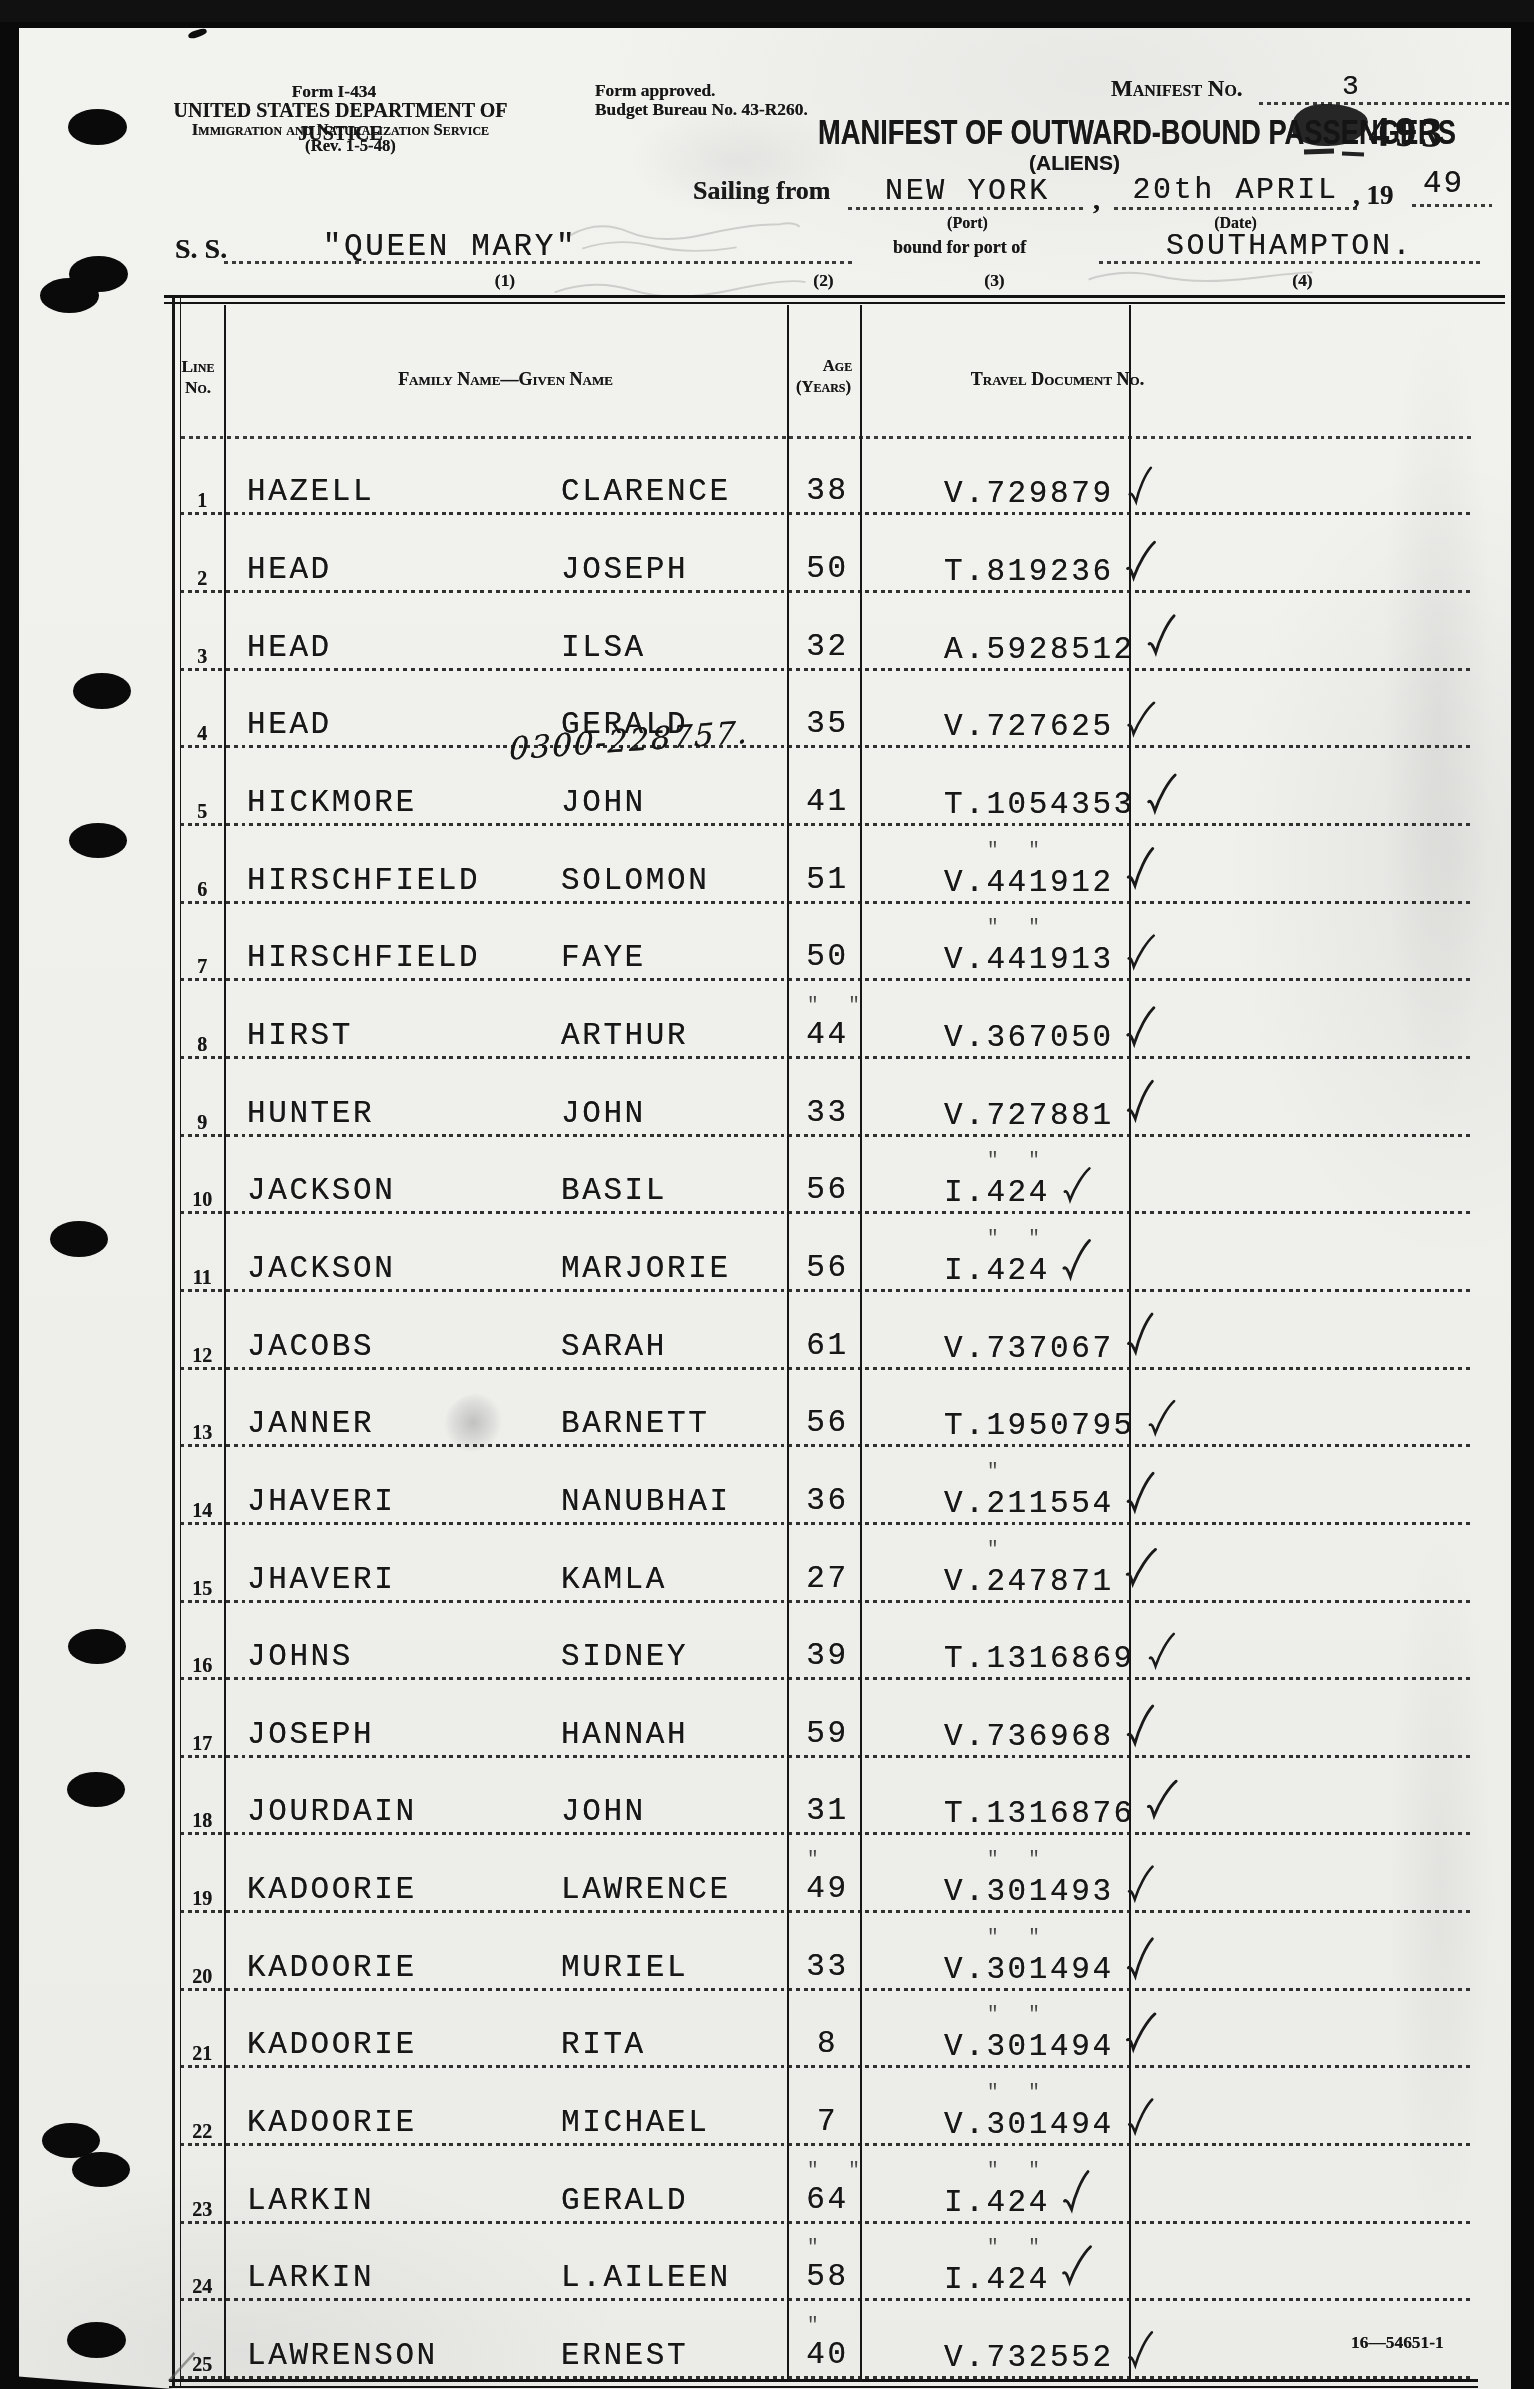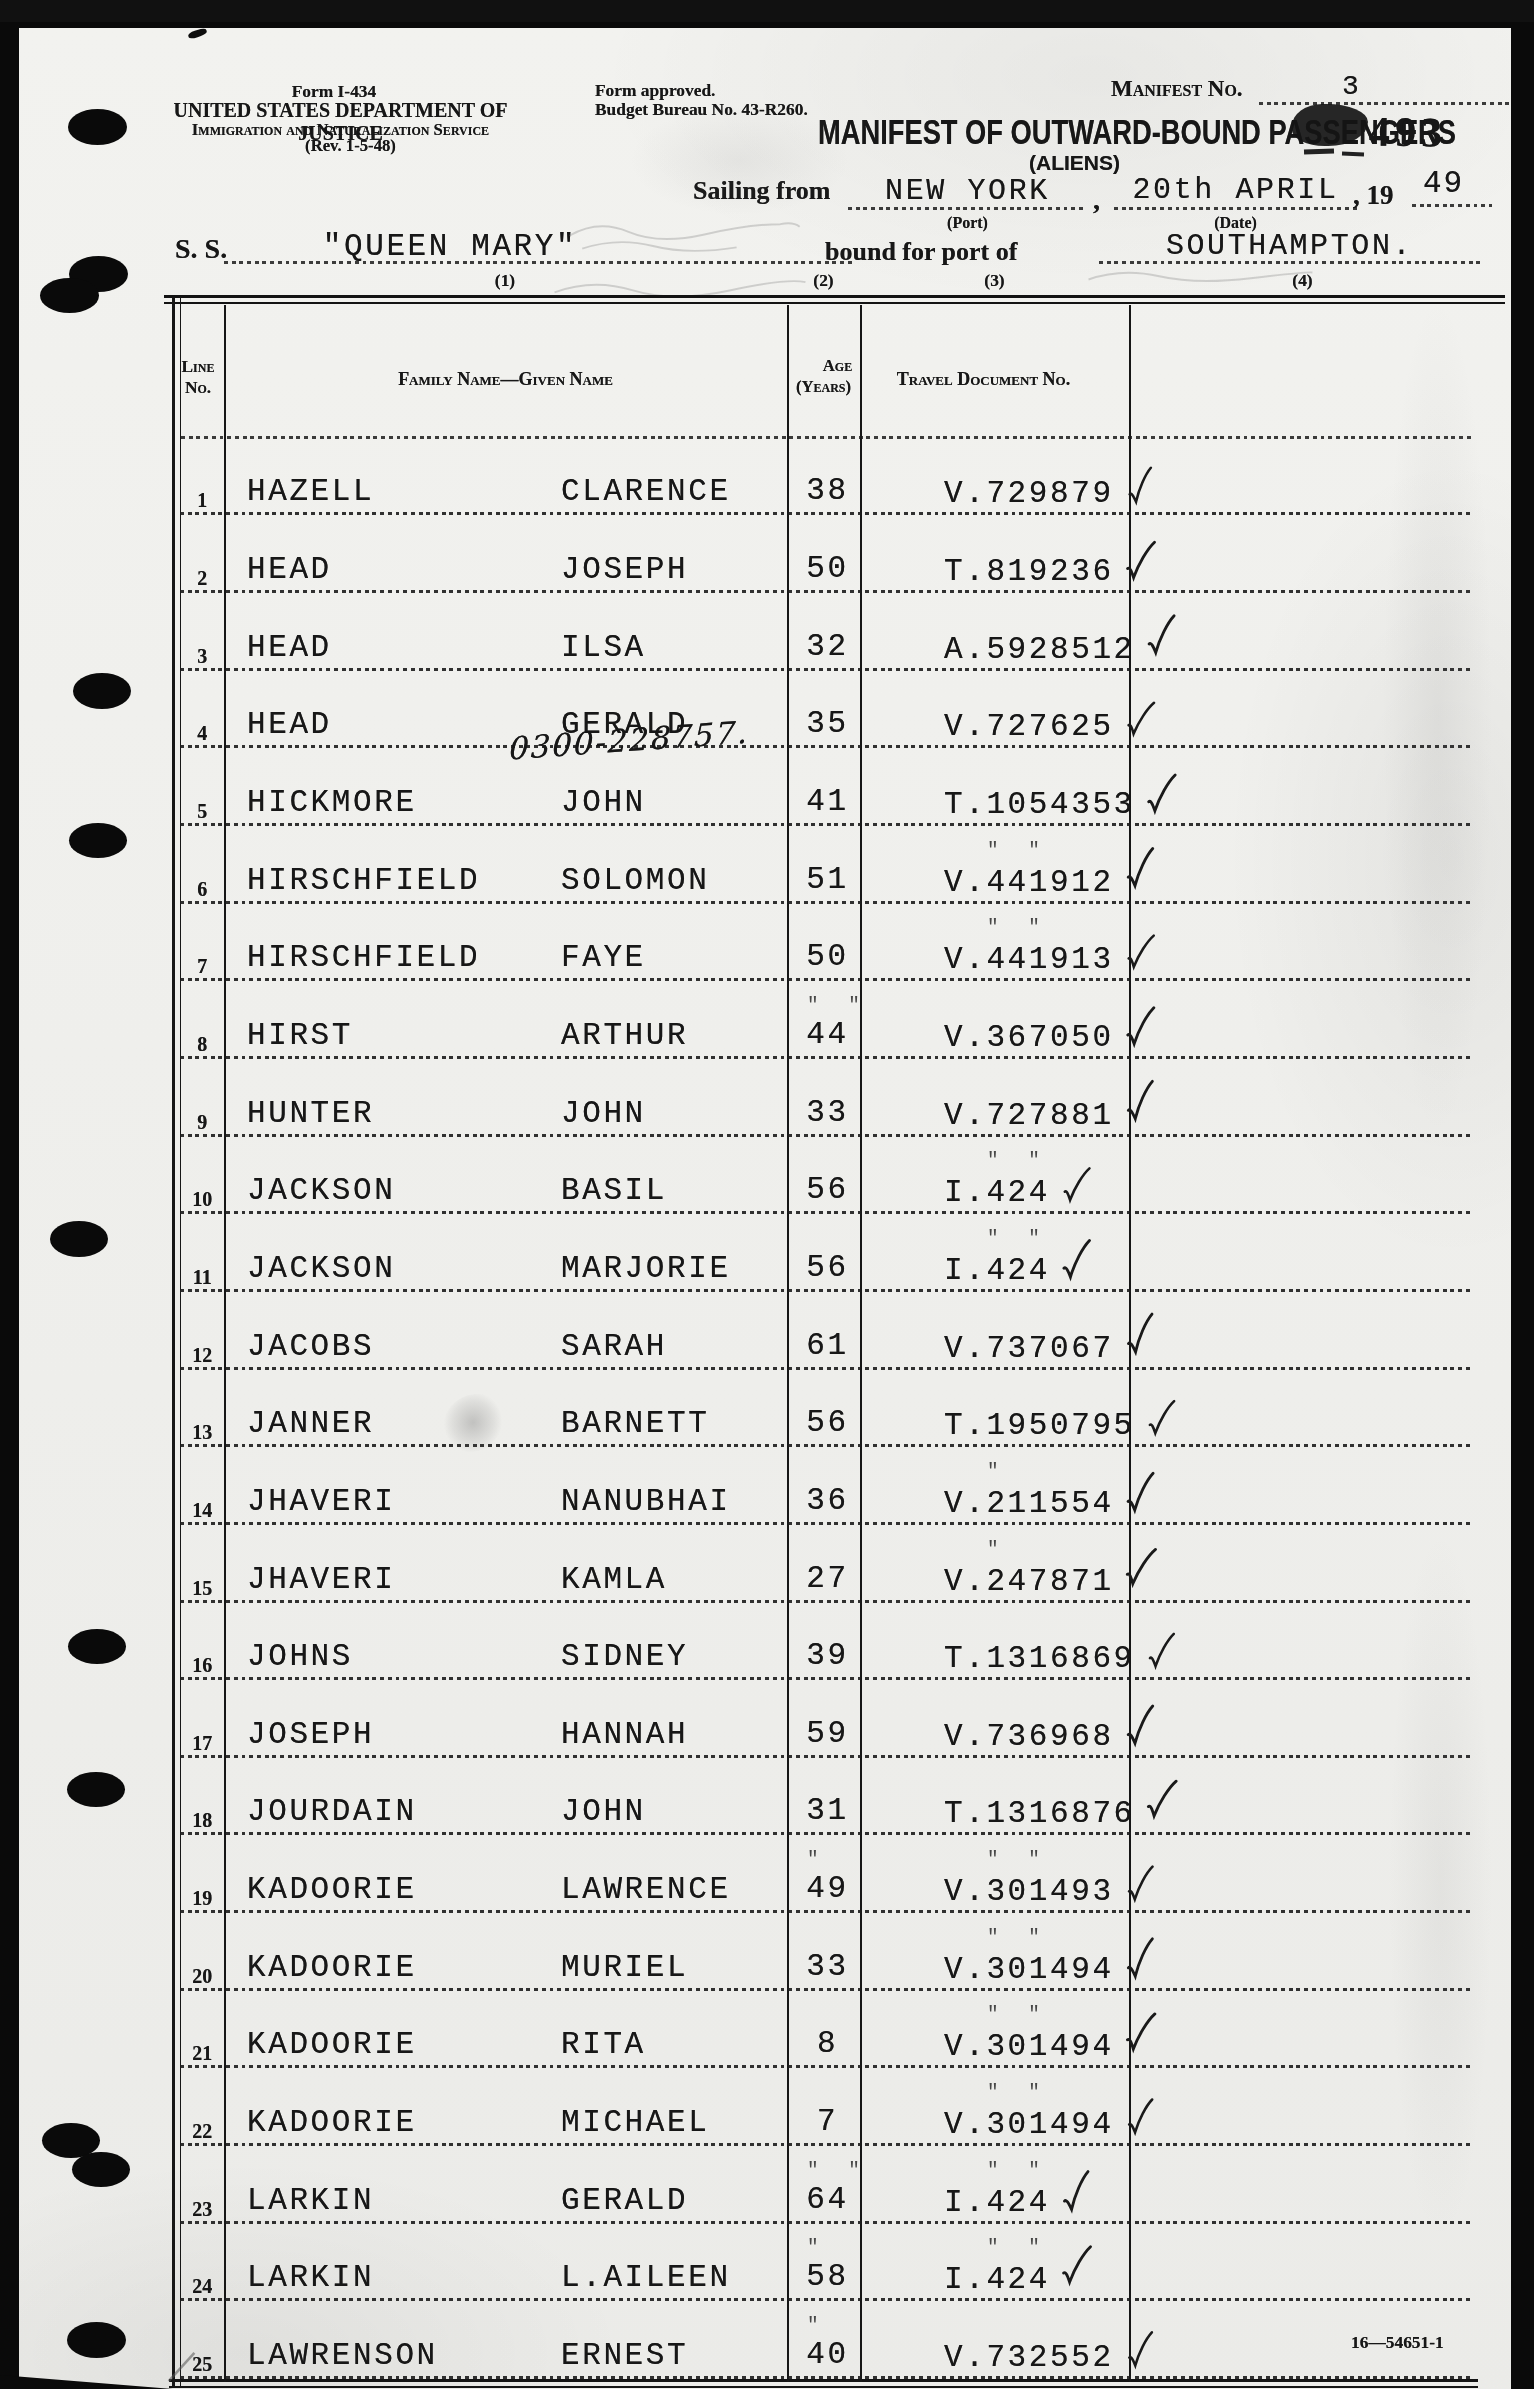"bound for port of" div.abs { font-size: 26px -> 18px; left: 825px -> 893px }
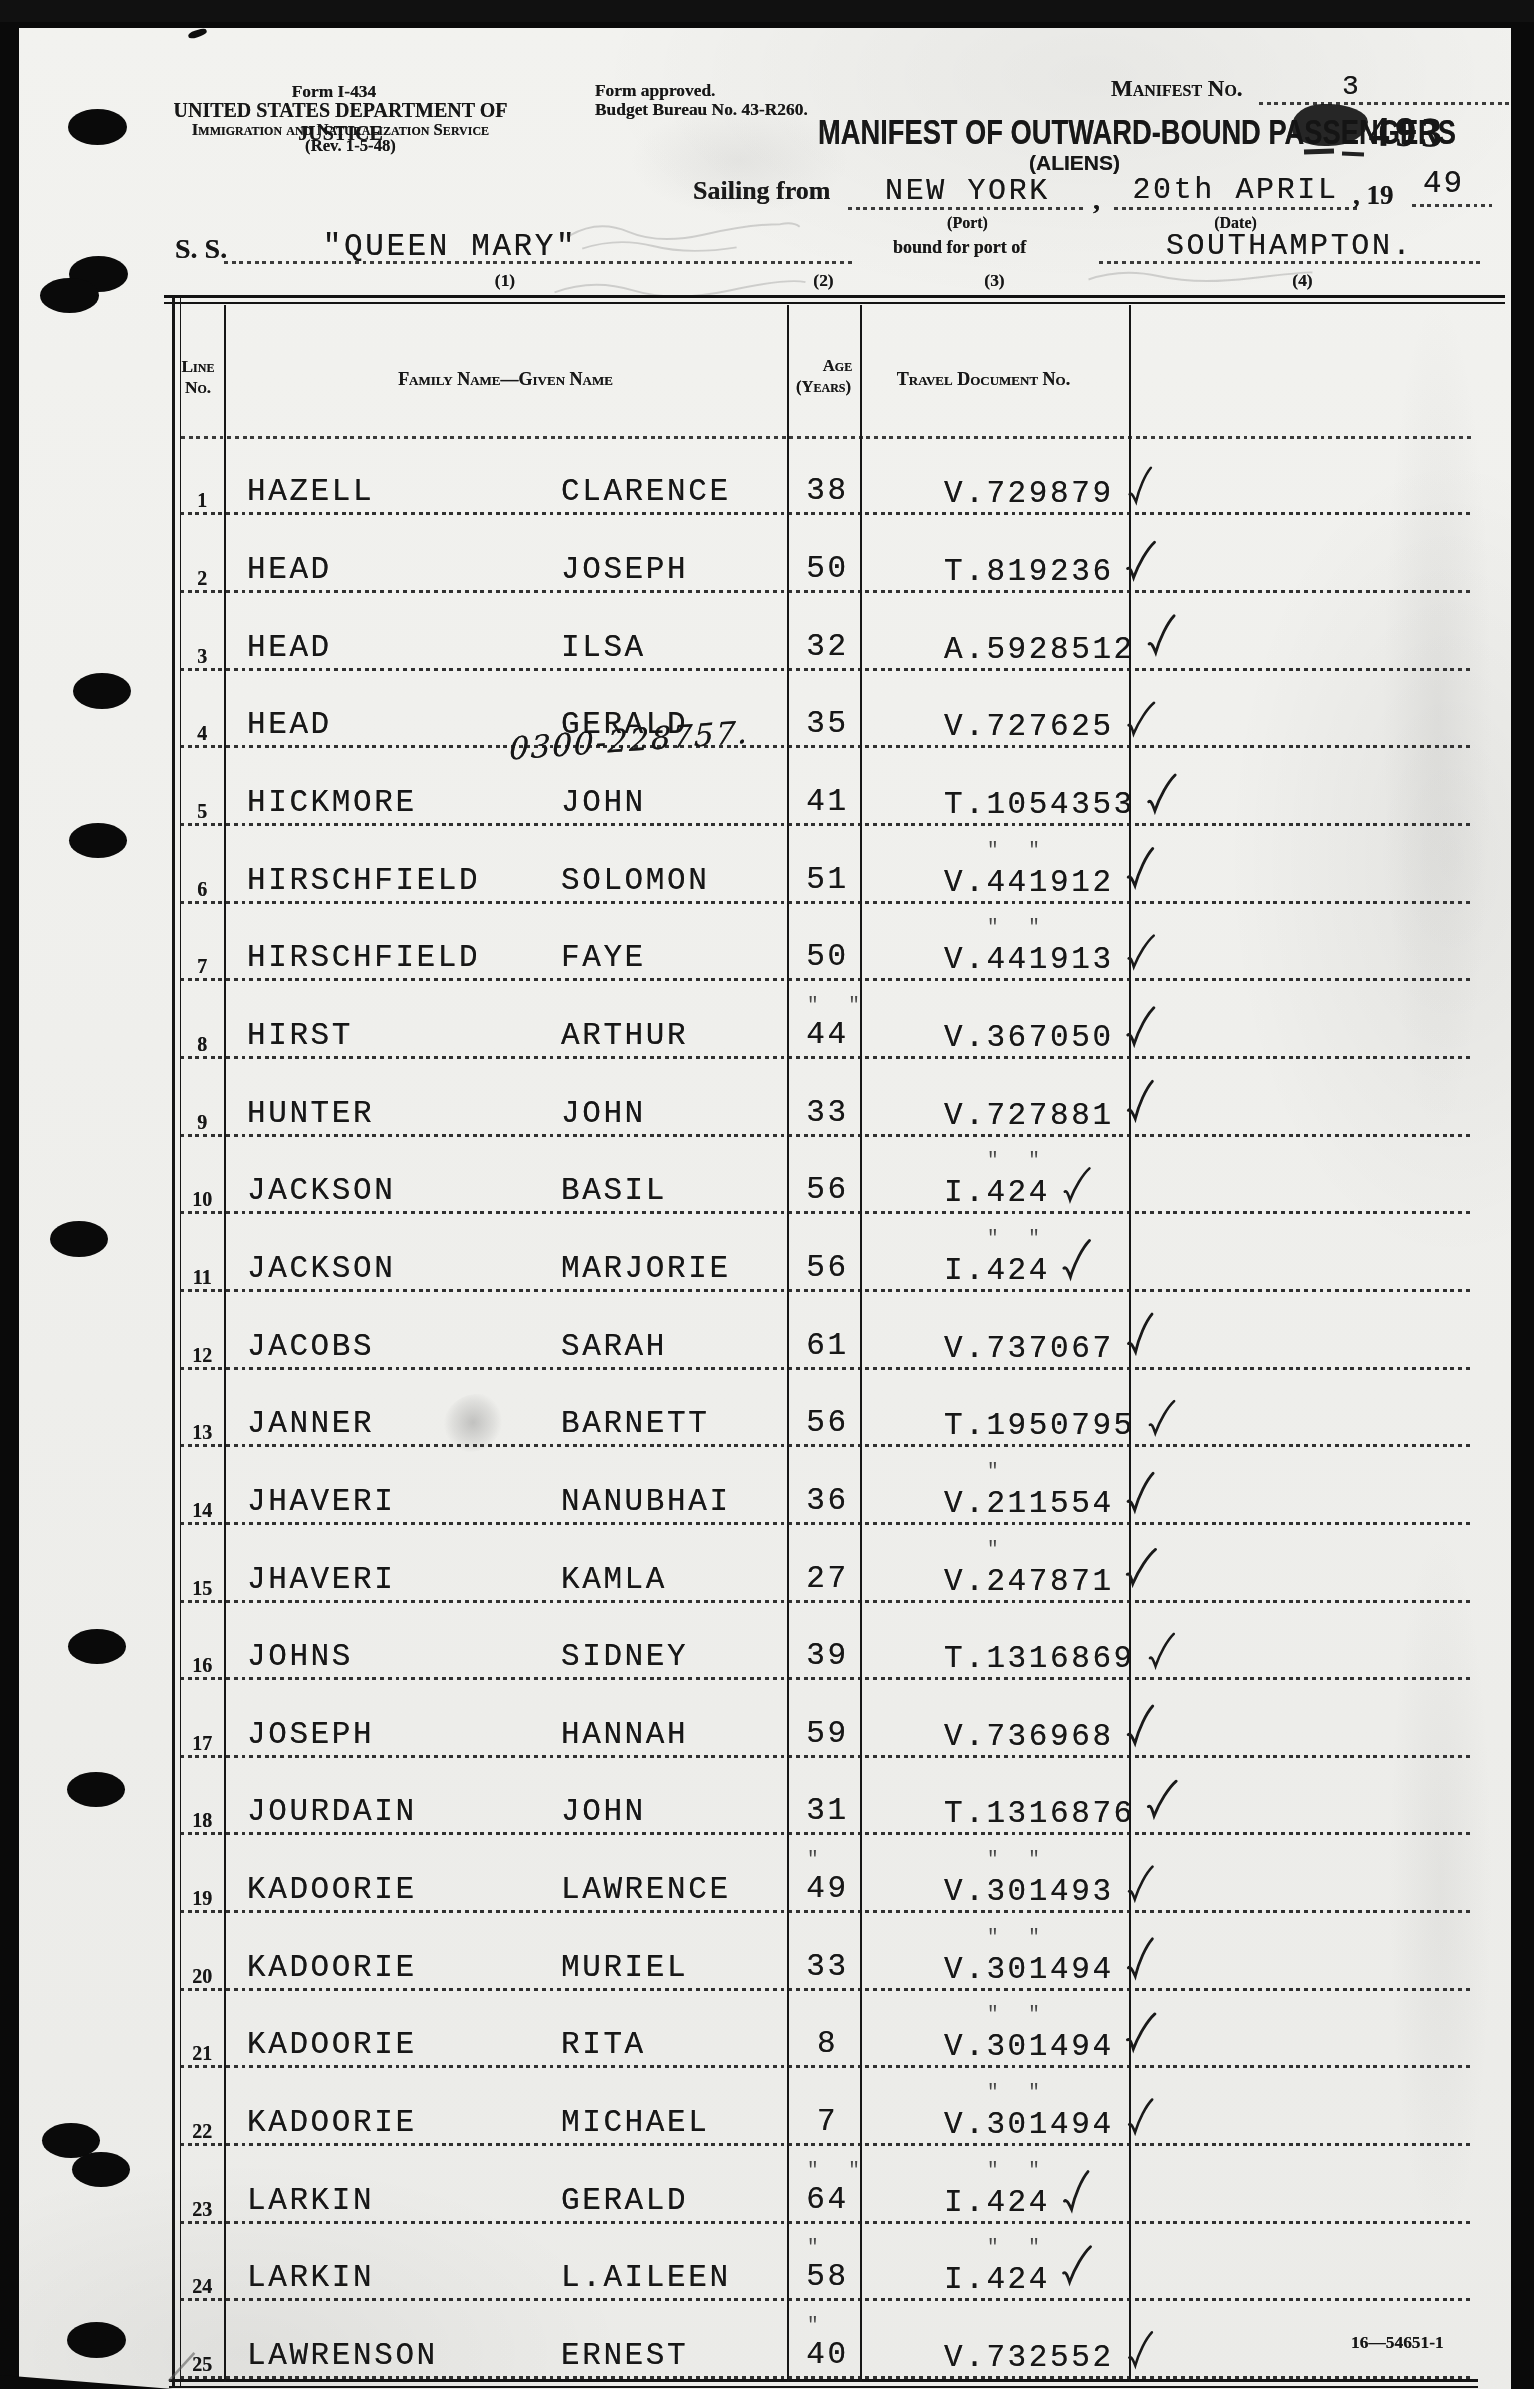"Travel Document No." div.abs { left: 830px -> 904px }
